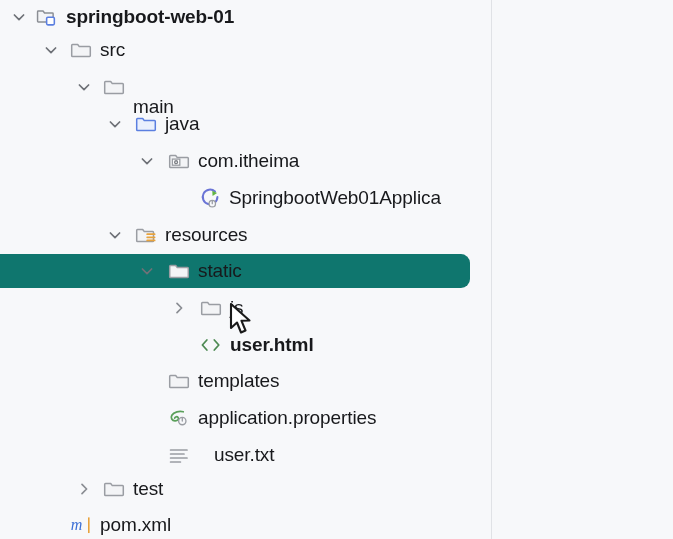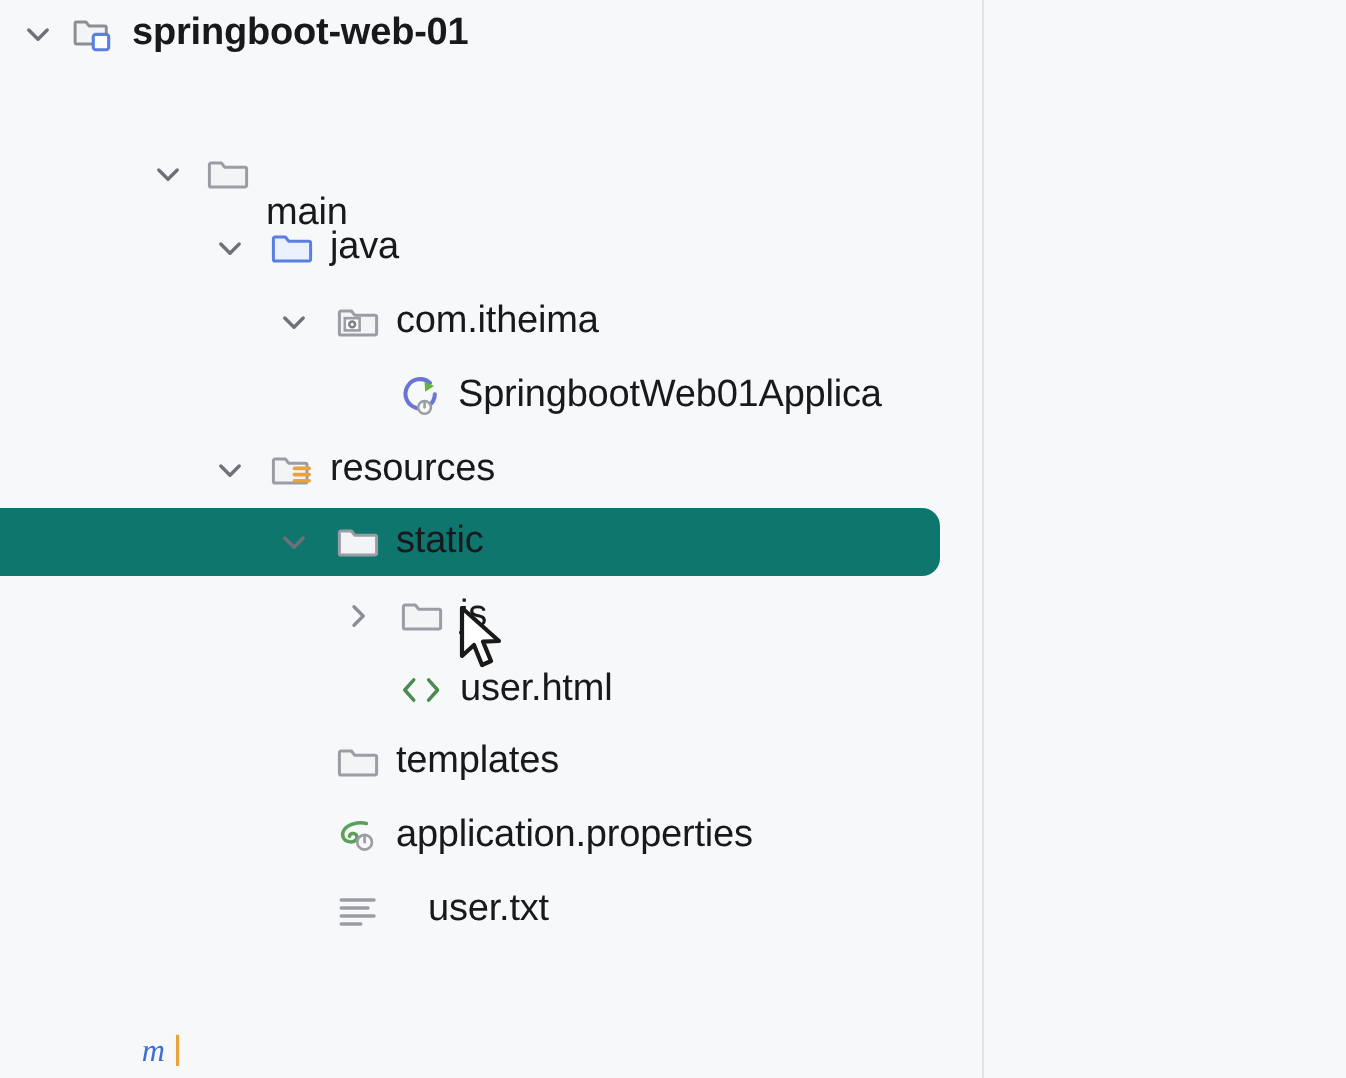"src" div.row { html: none -> <div> <span> <svg> <polyline></polyline> </svg> </span> <span> <svg> <path></path> </svg> </span> <span>src</span> </div> }
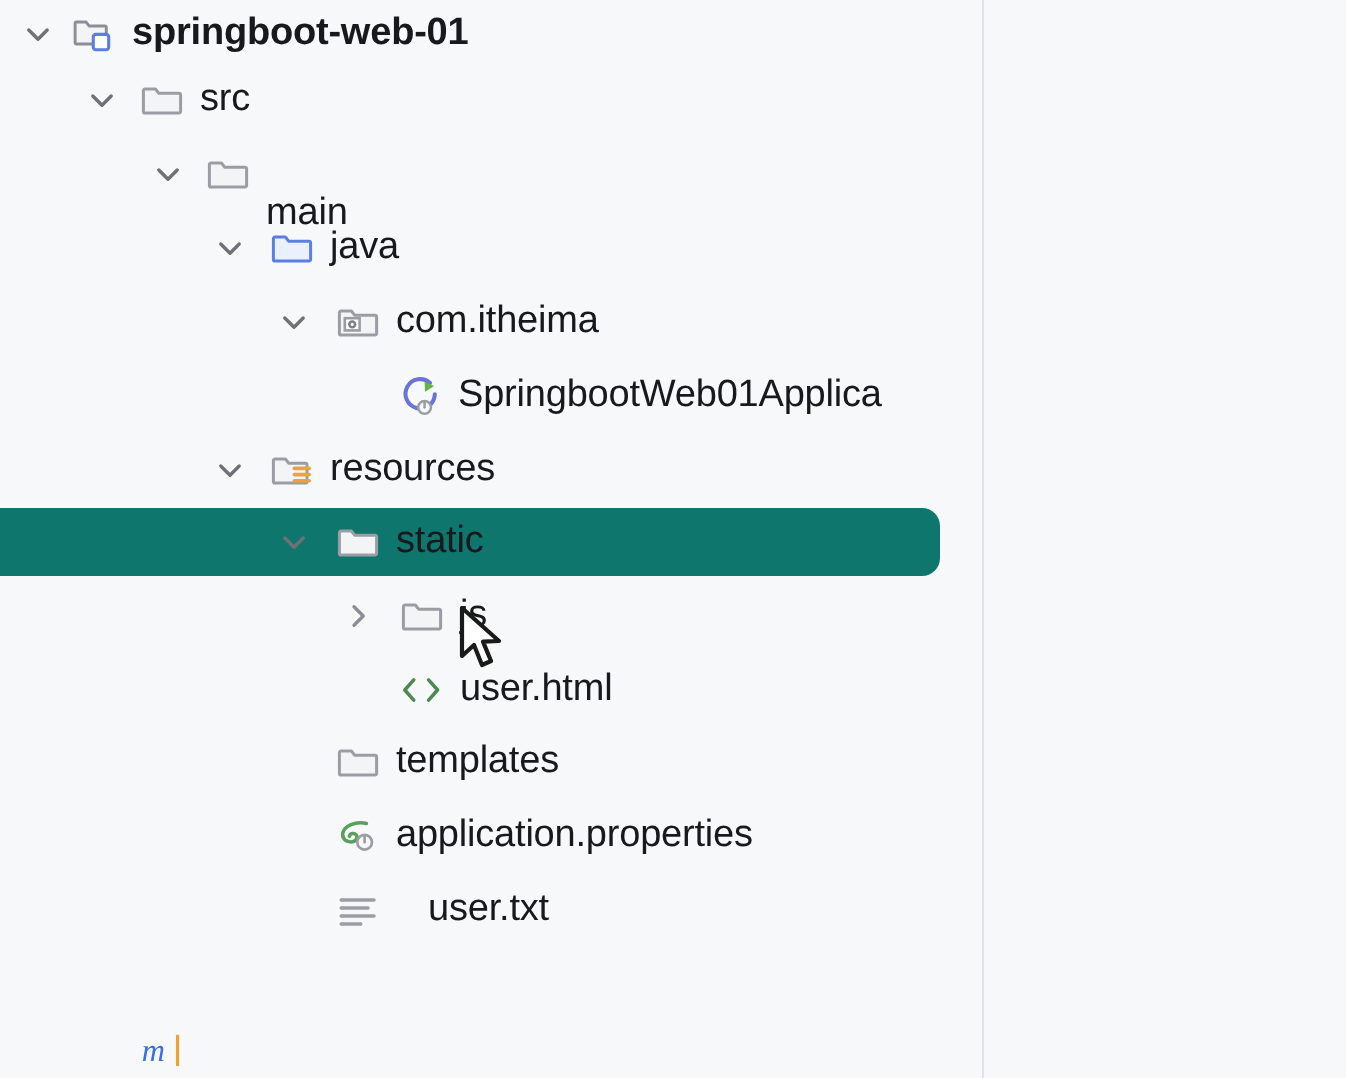"user.html" div.row { font-weight: none -> bold }
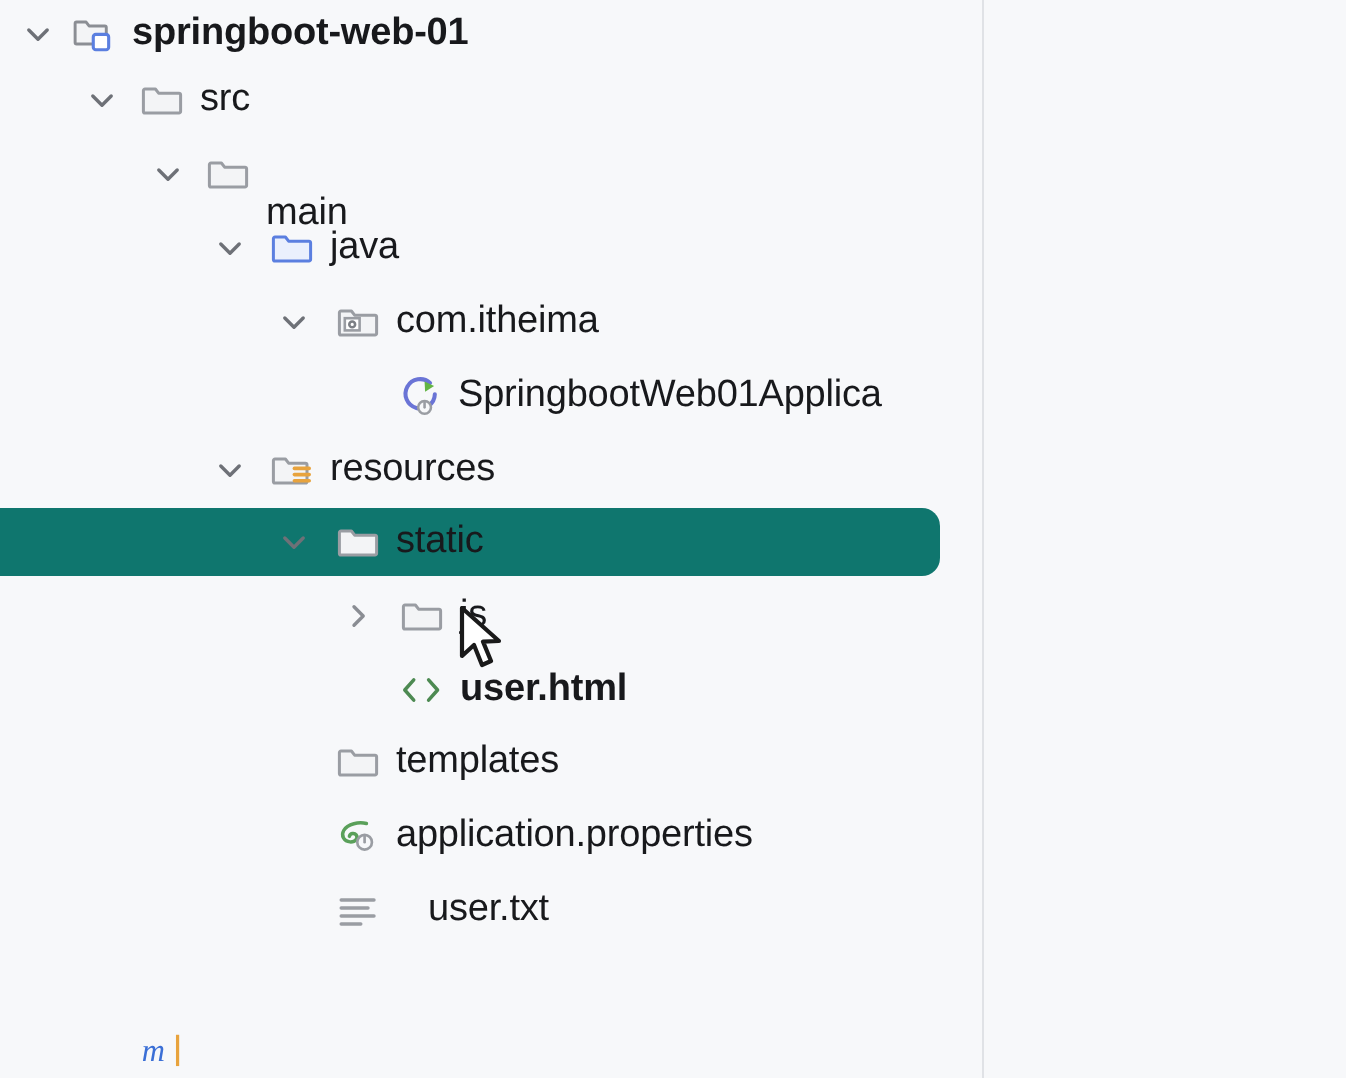"test" div.row { html: none -> <div> <span> <svg> <polyline></polyline> </svg> </span> <span> <svg> <path></path> </svg> </span> <span>test</span> </div> }
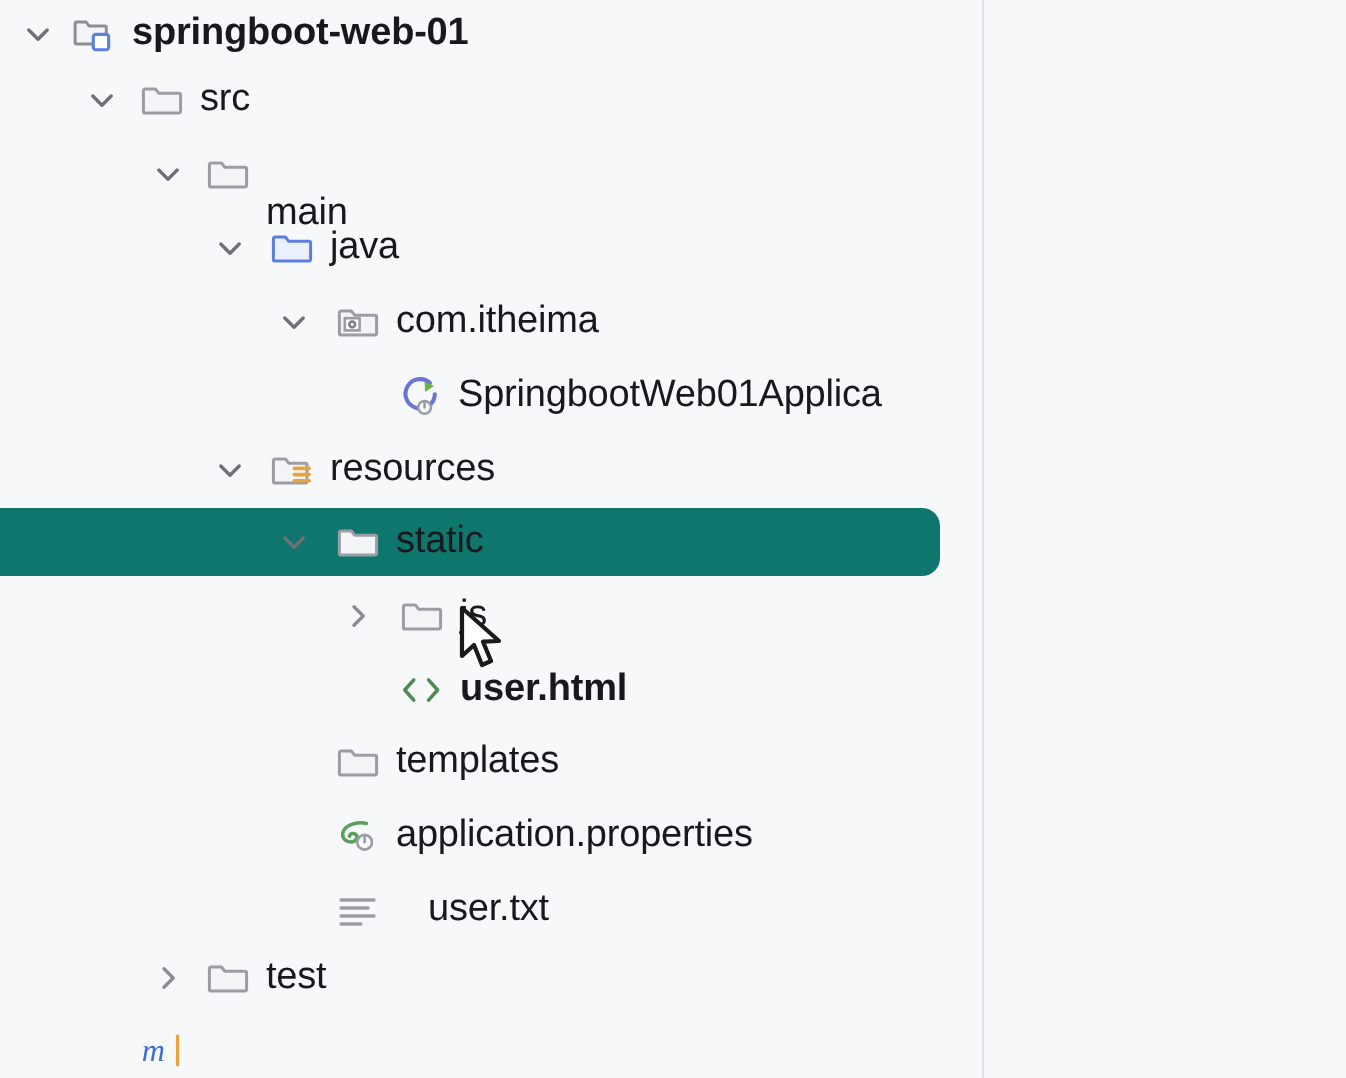"pom.xml" span.label { html: none -> <span>pom.xml</span> }
